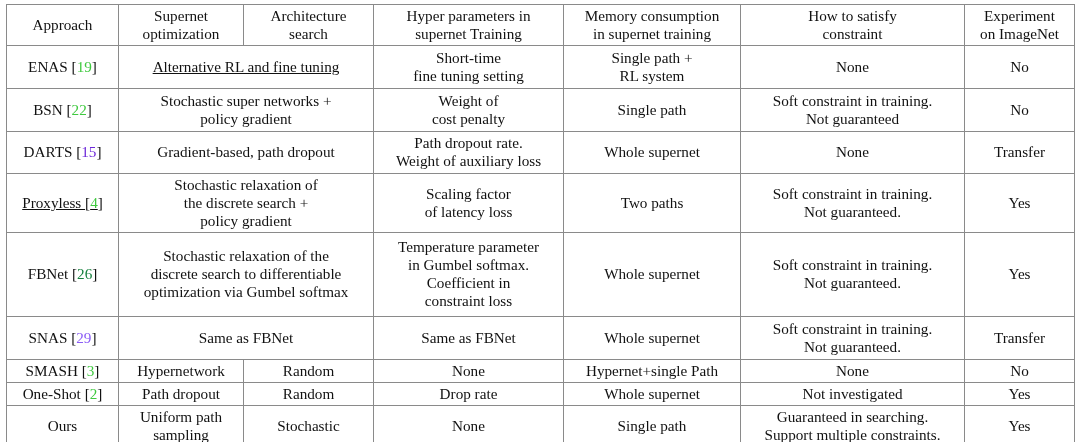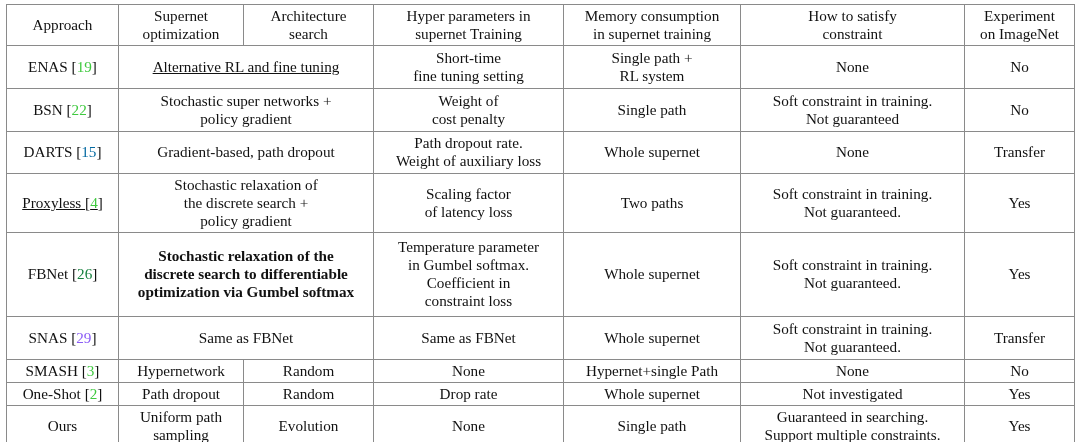"15" b { color: #0369a1 -> #6d28d9 }
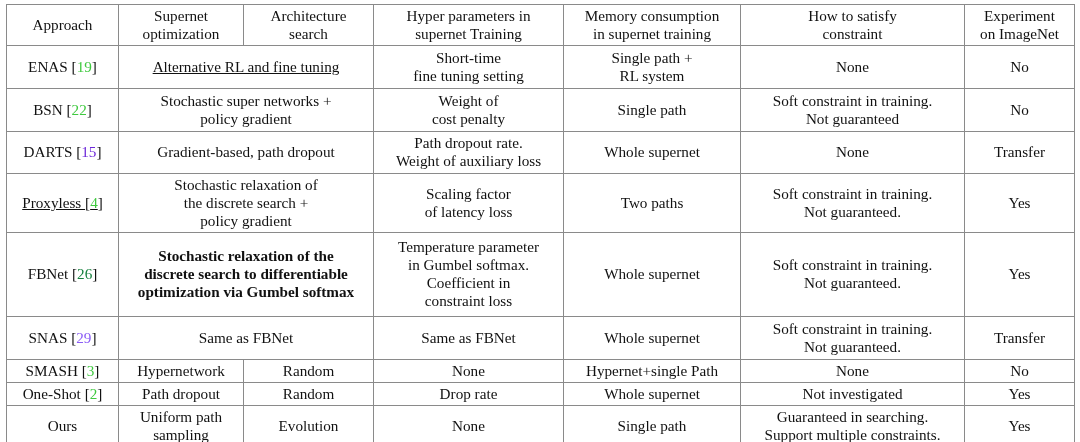"Stochastic relaxation of the" td { font-weight: bold -> none }
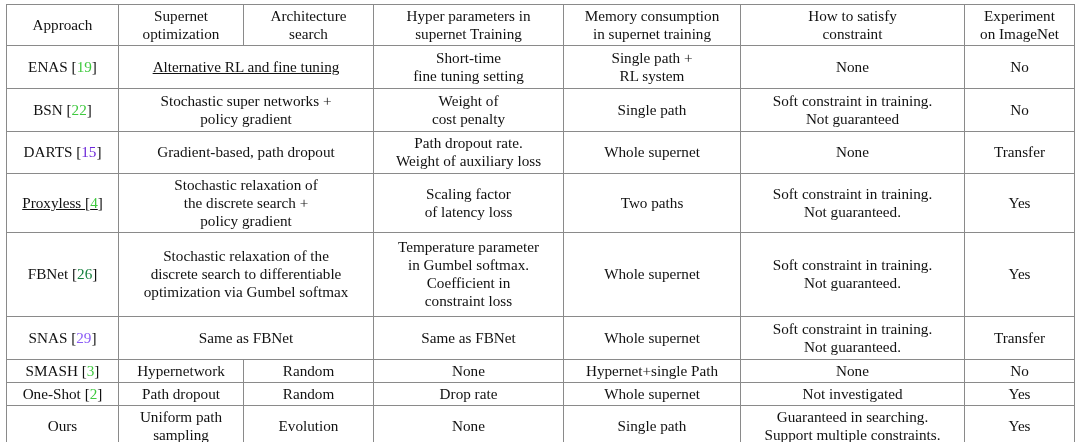"Evolution" span.ln { text: Evolution -> Stochastic }
